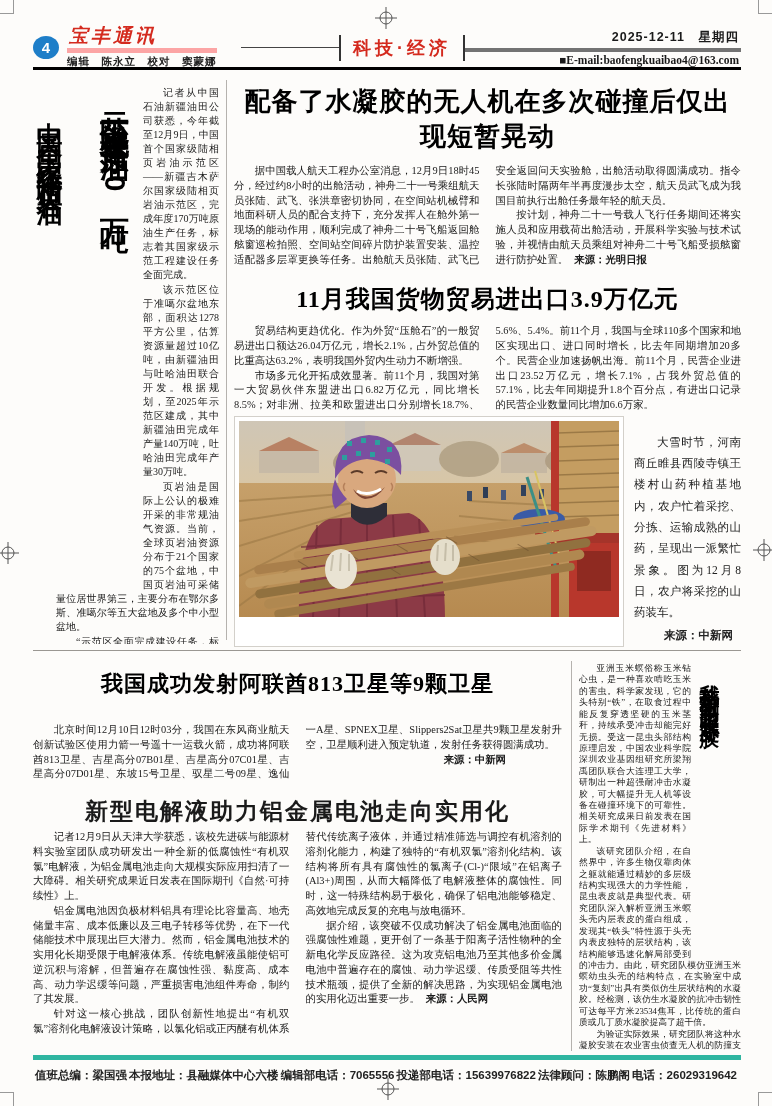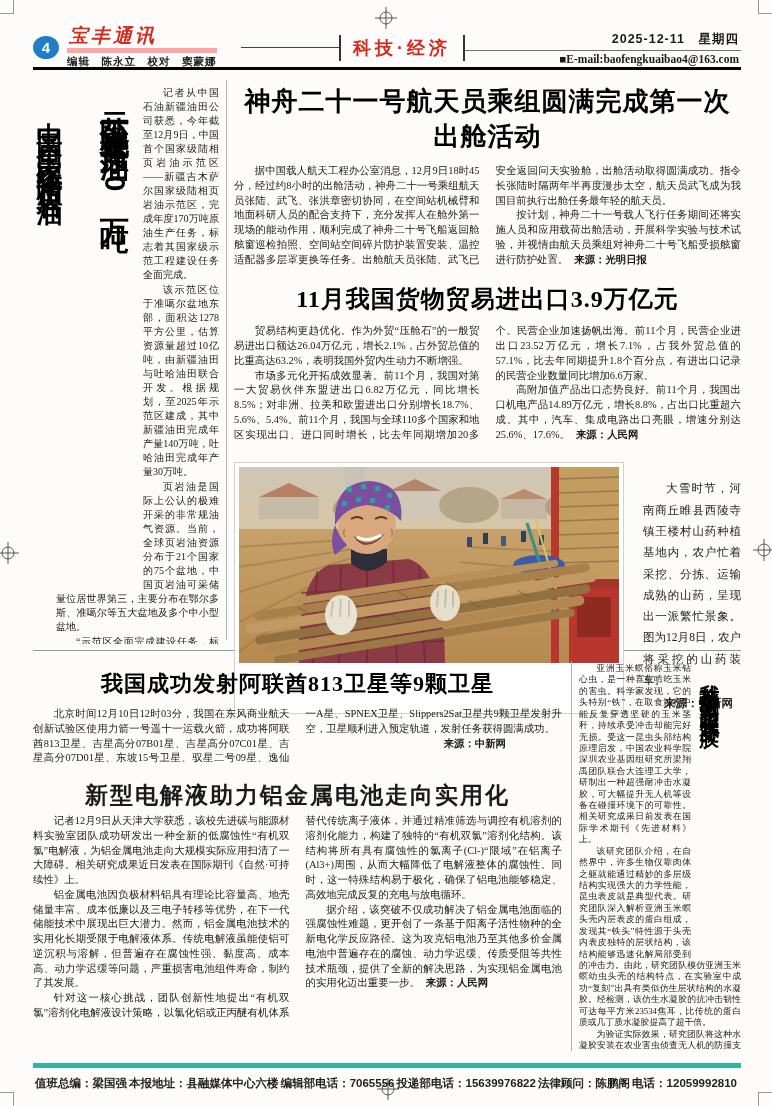"2025-12-11 星期四" .mast-date { border-bottom: 1px solid #737373 -> 4px solid #737373 }
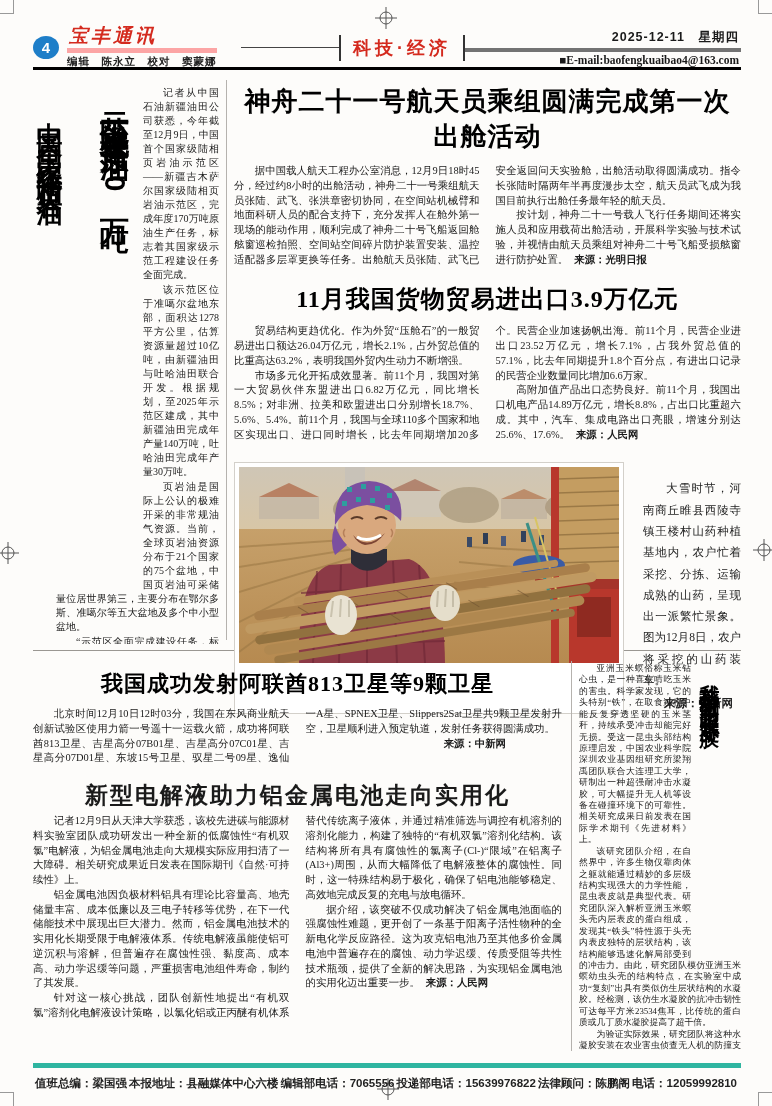"神舟二十一号航天员乘组圆满完成第一次出舱活动" h1.headline-center { text: 神舟二十一号航天员乘组圆满完成第一次出舱活 -> 配备了水凝胶的无人机在多次碰撞后仅出现短暂晃 }
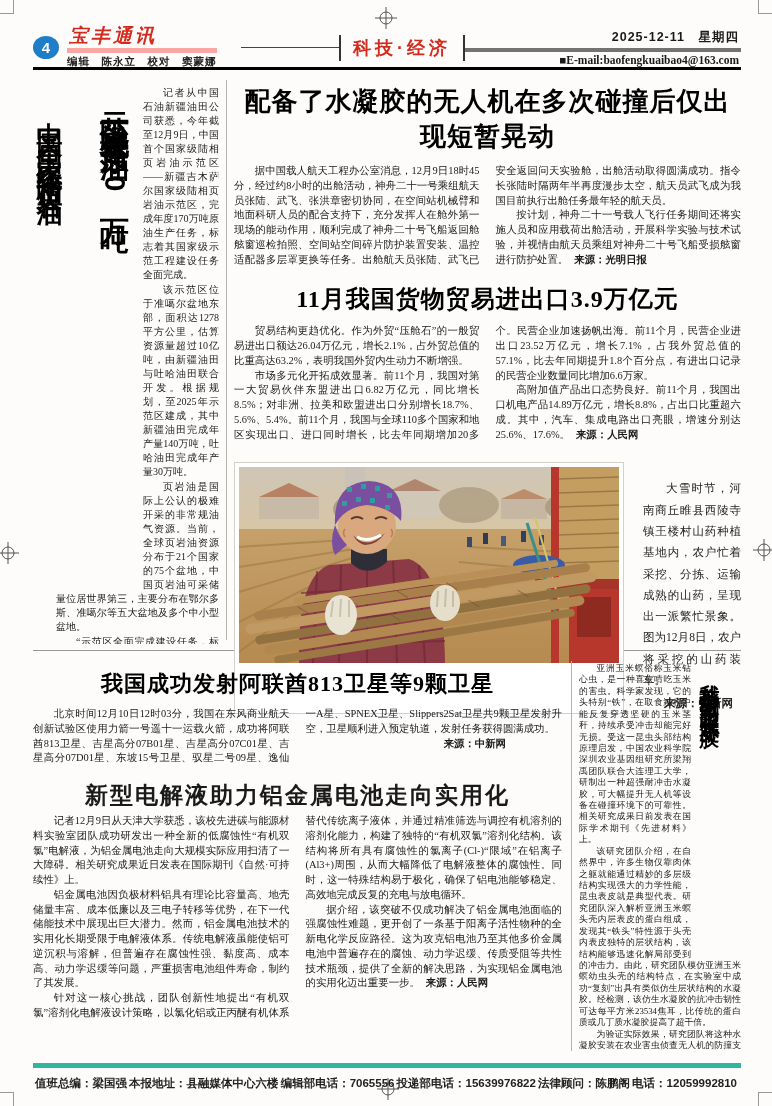"高附加值产品出口态势良好。前11个月，我国出口机电产品14.89万亿元，增长8." p.graf { html: <p><span>高附加值产品出口态势良好。前11个月，我国出口机电产品14.89万亿元，增长8.8%，占出口比重超六成。其中，汽车、集成电路出口亮眼，增速分别达25.6%、17.6%。</span><b>来源：人民网</b></p> -> none }
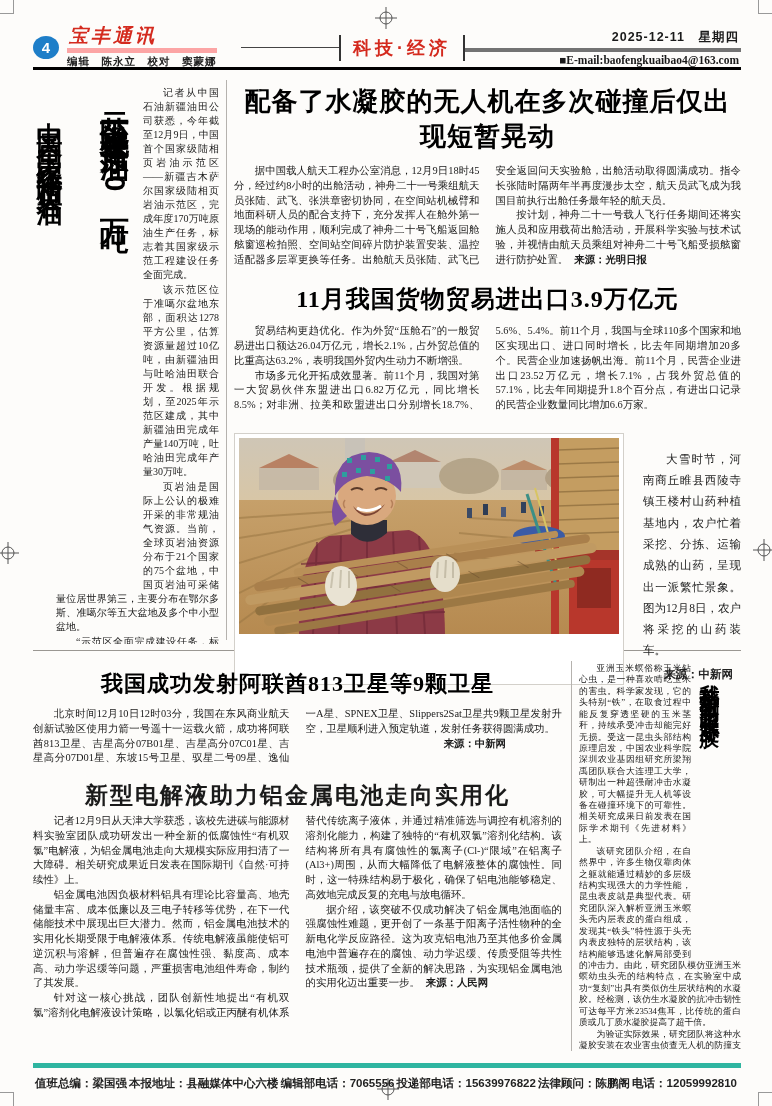"大雪时节，河南商丘睢县西陵寺镇王楼村山药种植基地内，农户忙着采挖、分拣、运输成熟" .photo-row { gap: 19px -> 10px; margin-top: 20px -> 3px }
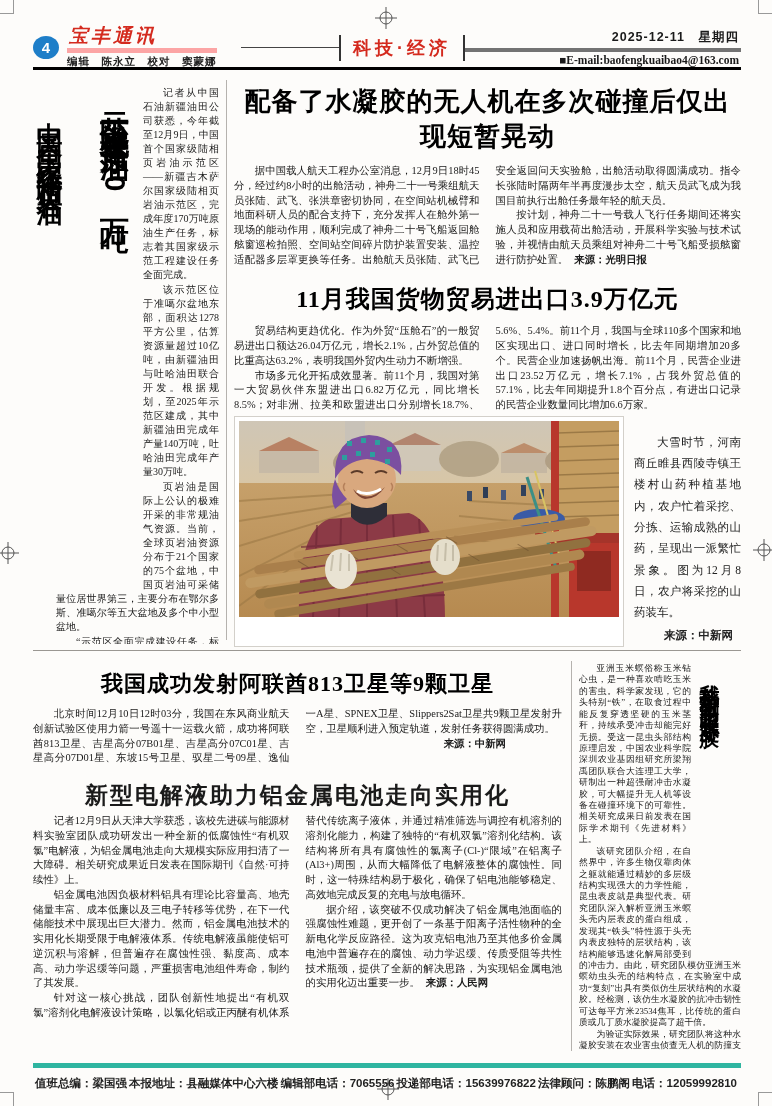"我国成功发射阿联酋813卫星等9颗卫星" .satellite-title { margin: 10px 0 8px 0 -> 10px 0 24px 0 }
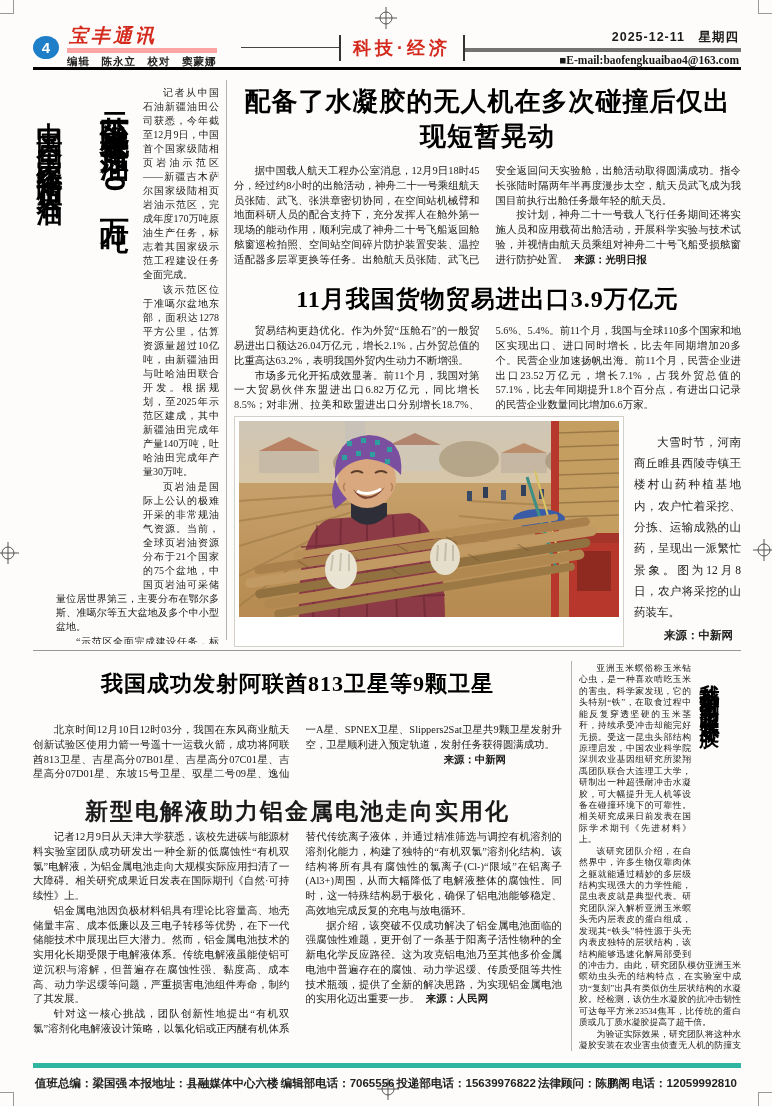"值班总编：梁国强" .footer { margin-top: 8px -> none }
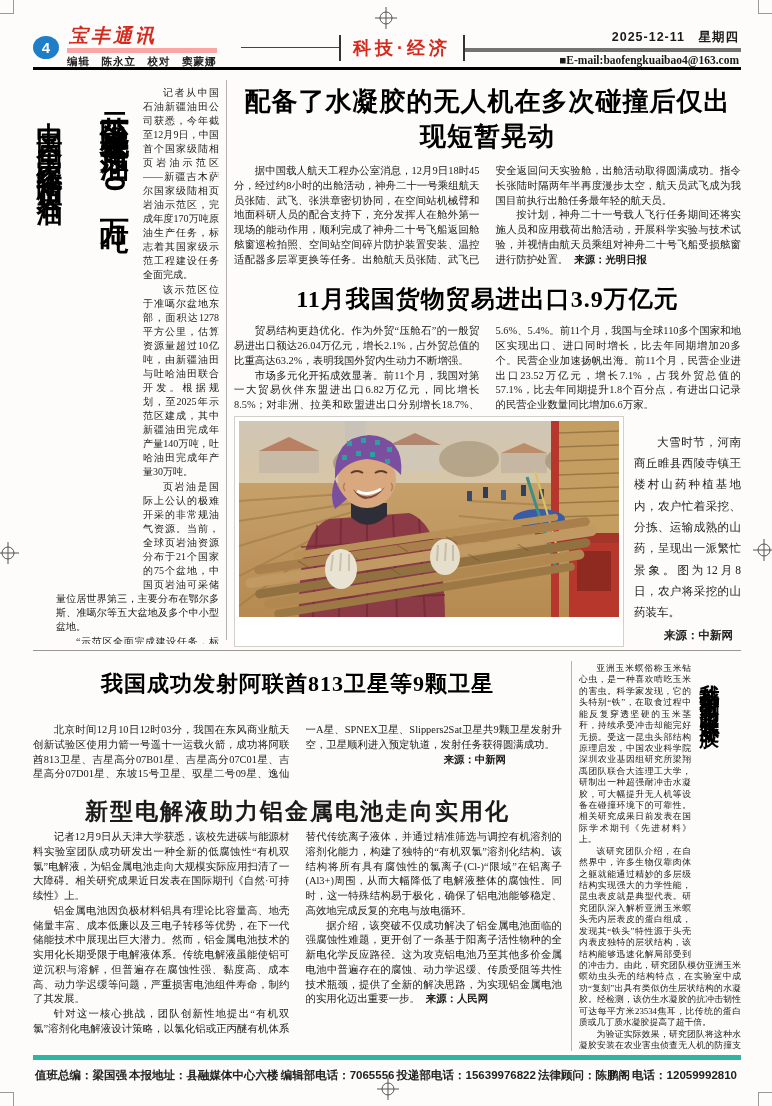"电话：12059992810" span { text: 12059992810 -> 26029319642 }
